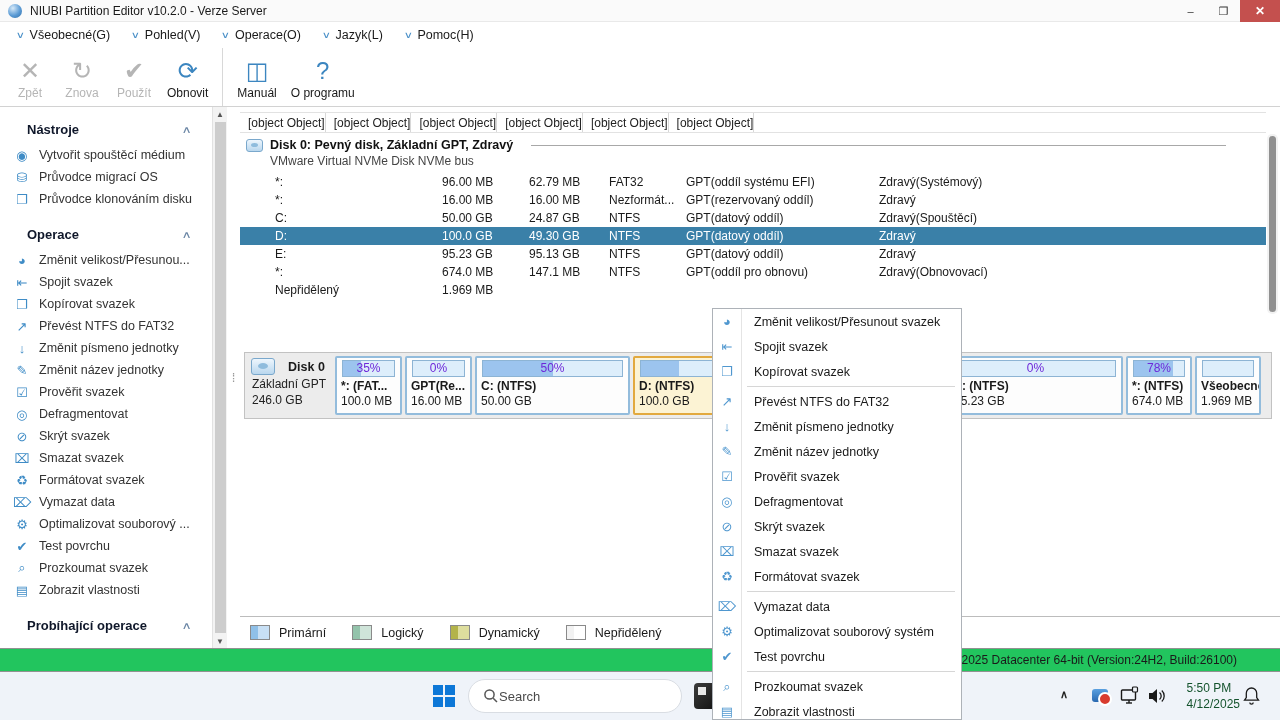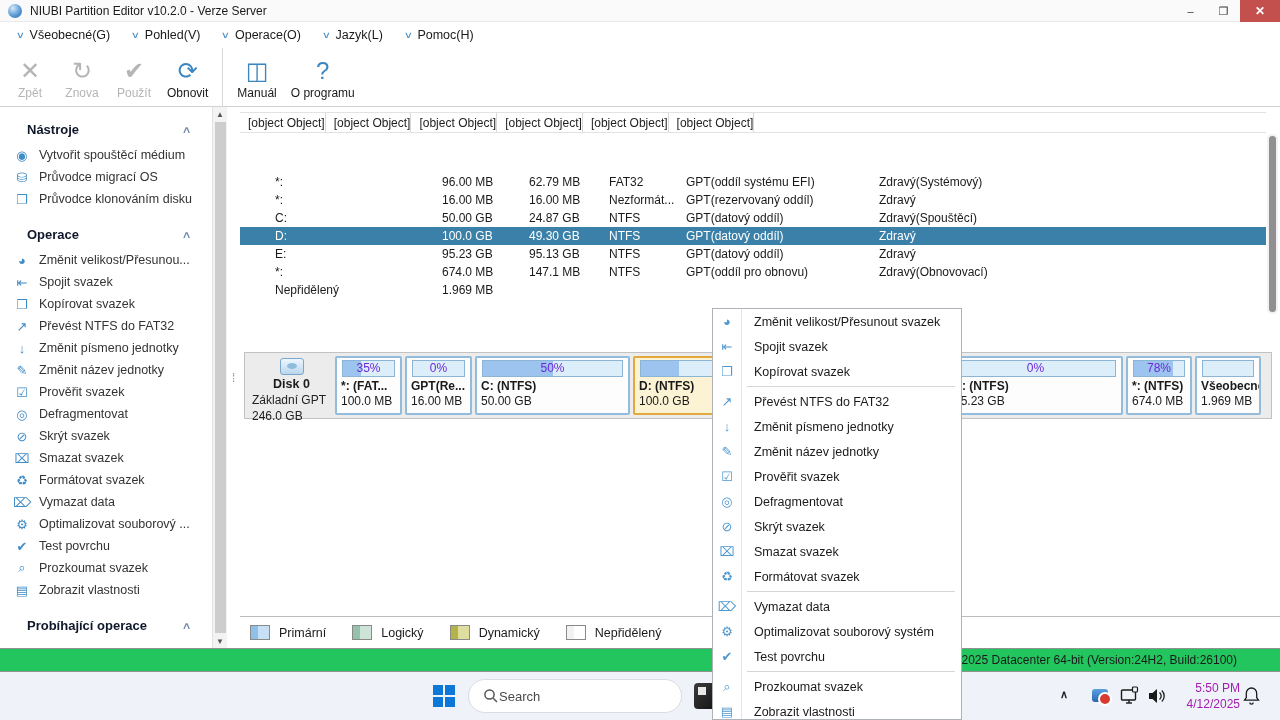"Disk 0: Pevný disk, Základní" div.disk-group { html: none -> <div> <div> <span></span> <span>Disk 0: Pevný disk, Základní GPT, Zdravý</span> <span></span> </div> <div>VMware Virtual NVMe Disk NVMe bus</div> </div> }
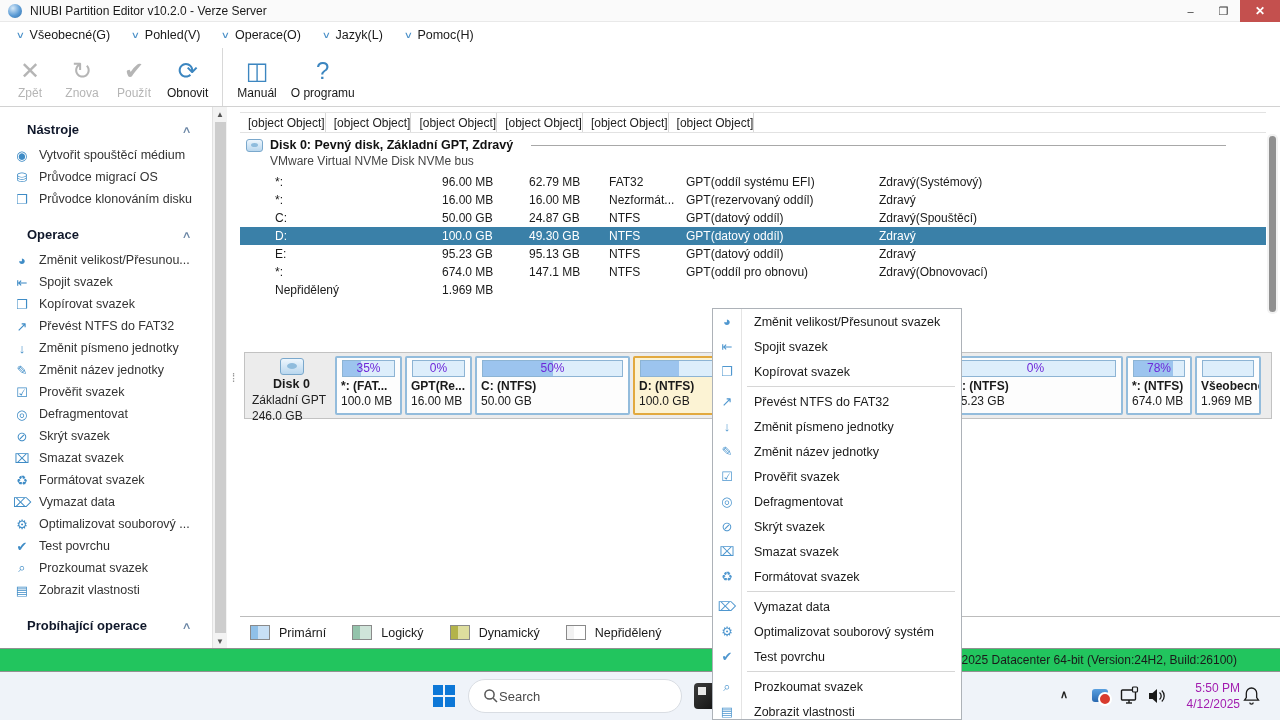"Disk 0" .di-row1 { flex-direction: column -> none; gap: 2px -> 13px }
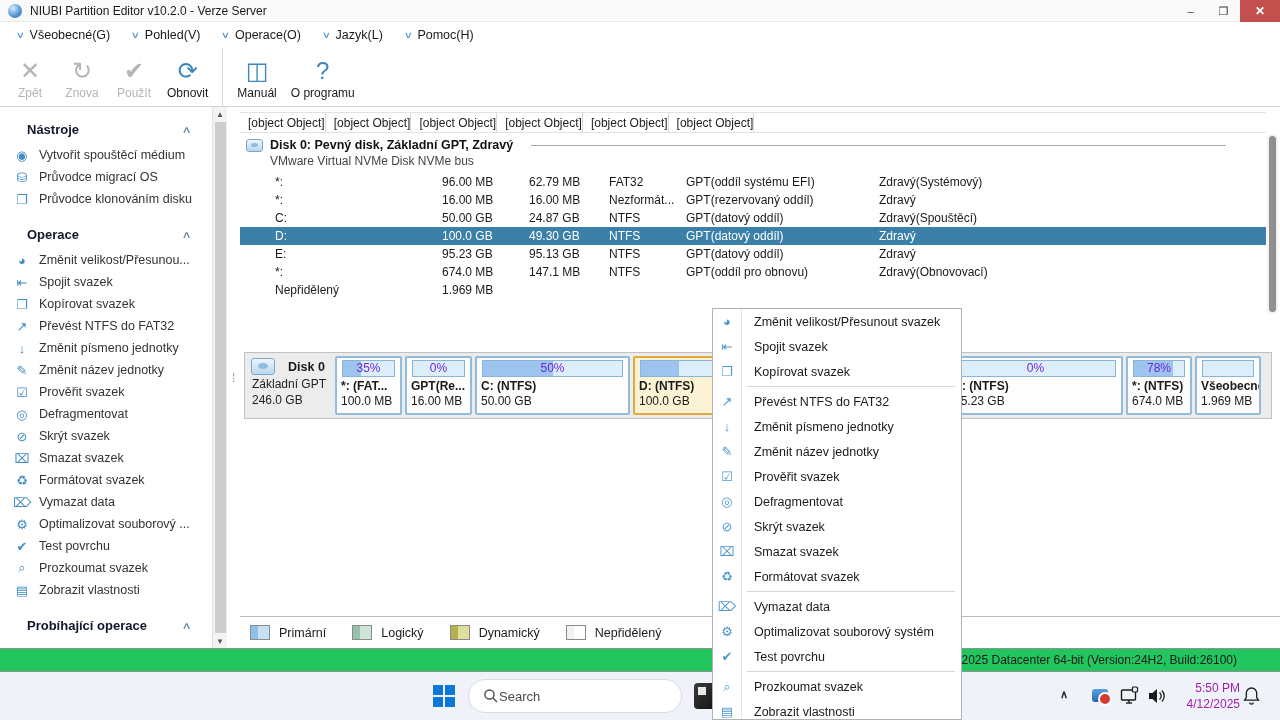"5:50 PM" .tray-clock { color: #a21caf -> #14532d; text-align: right -> left }
